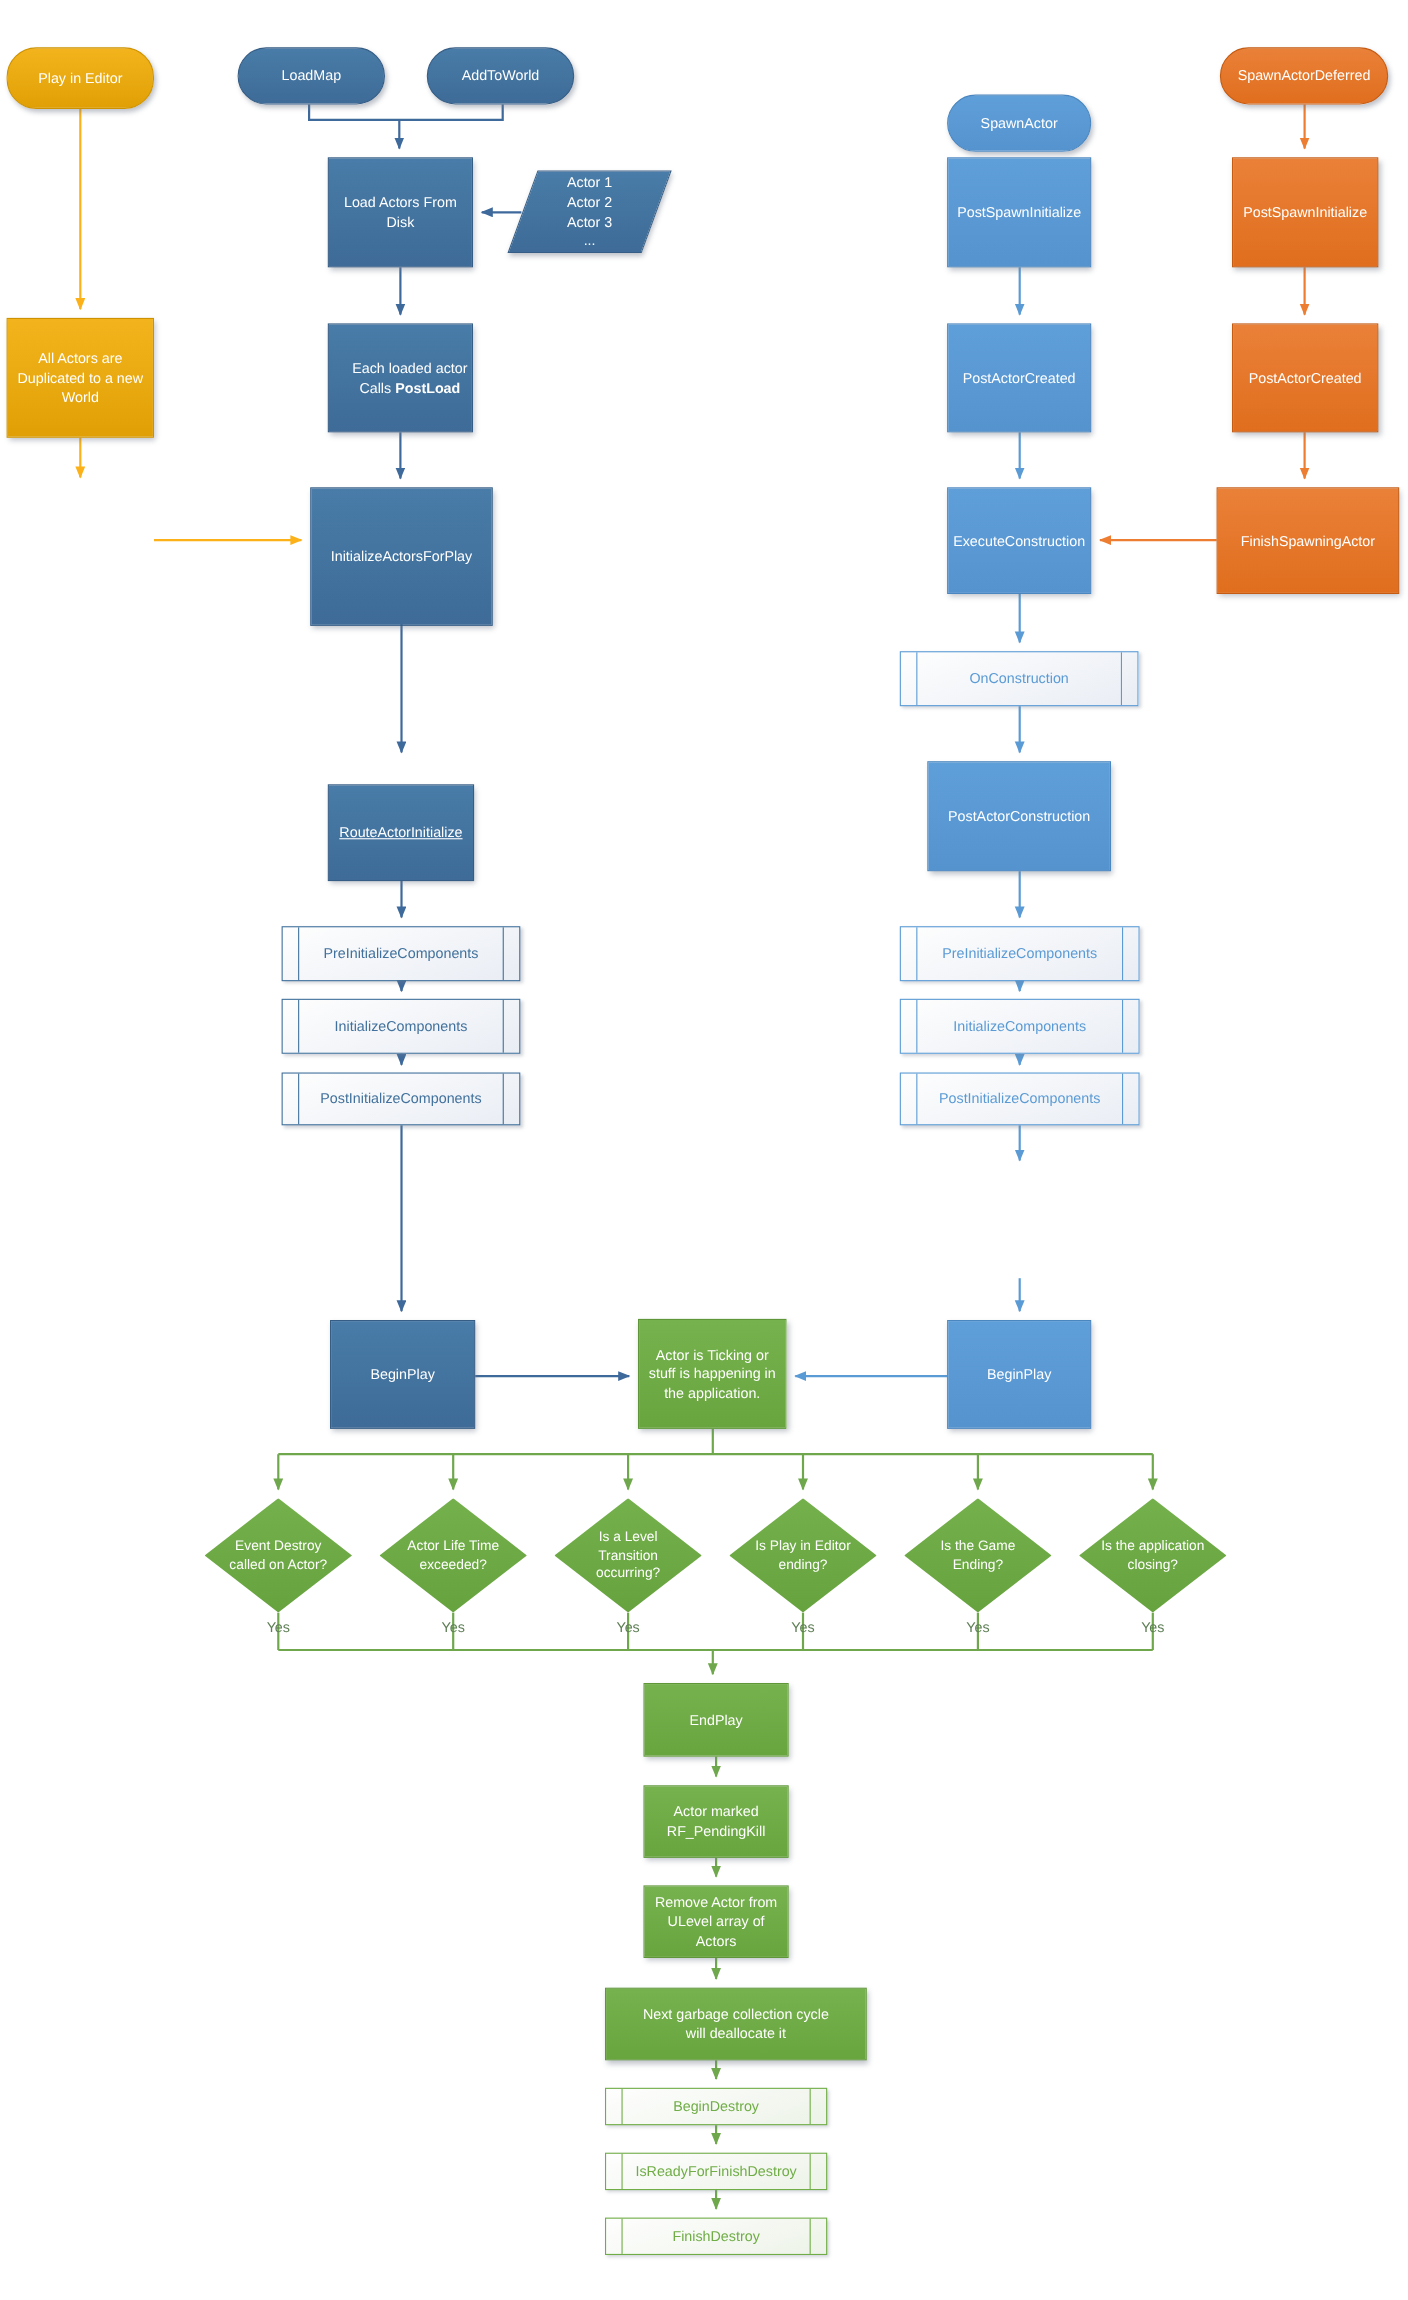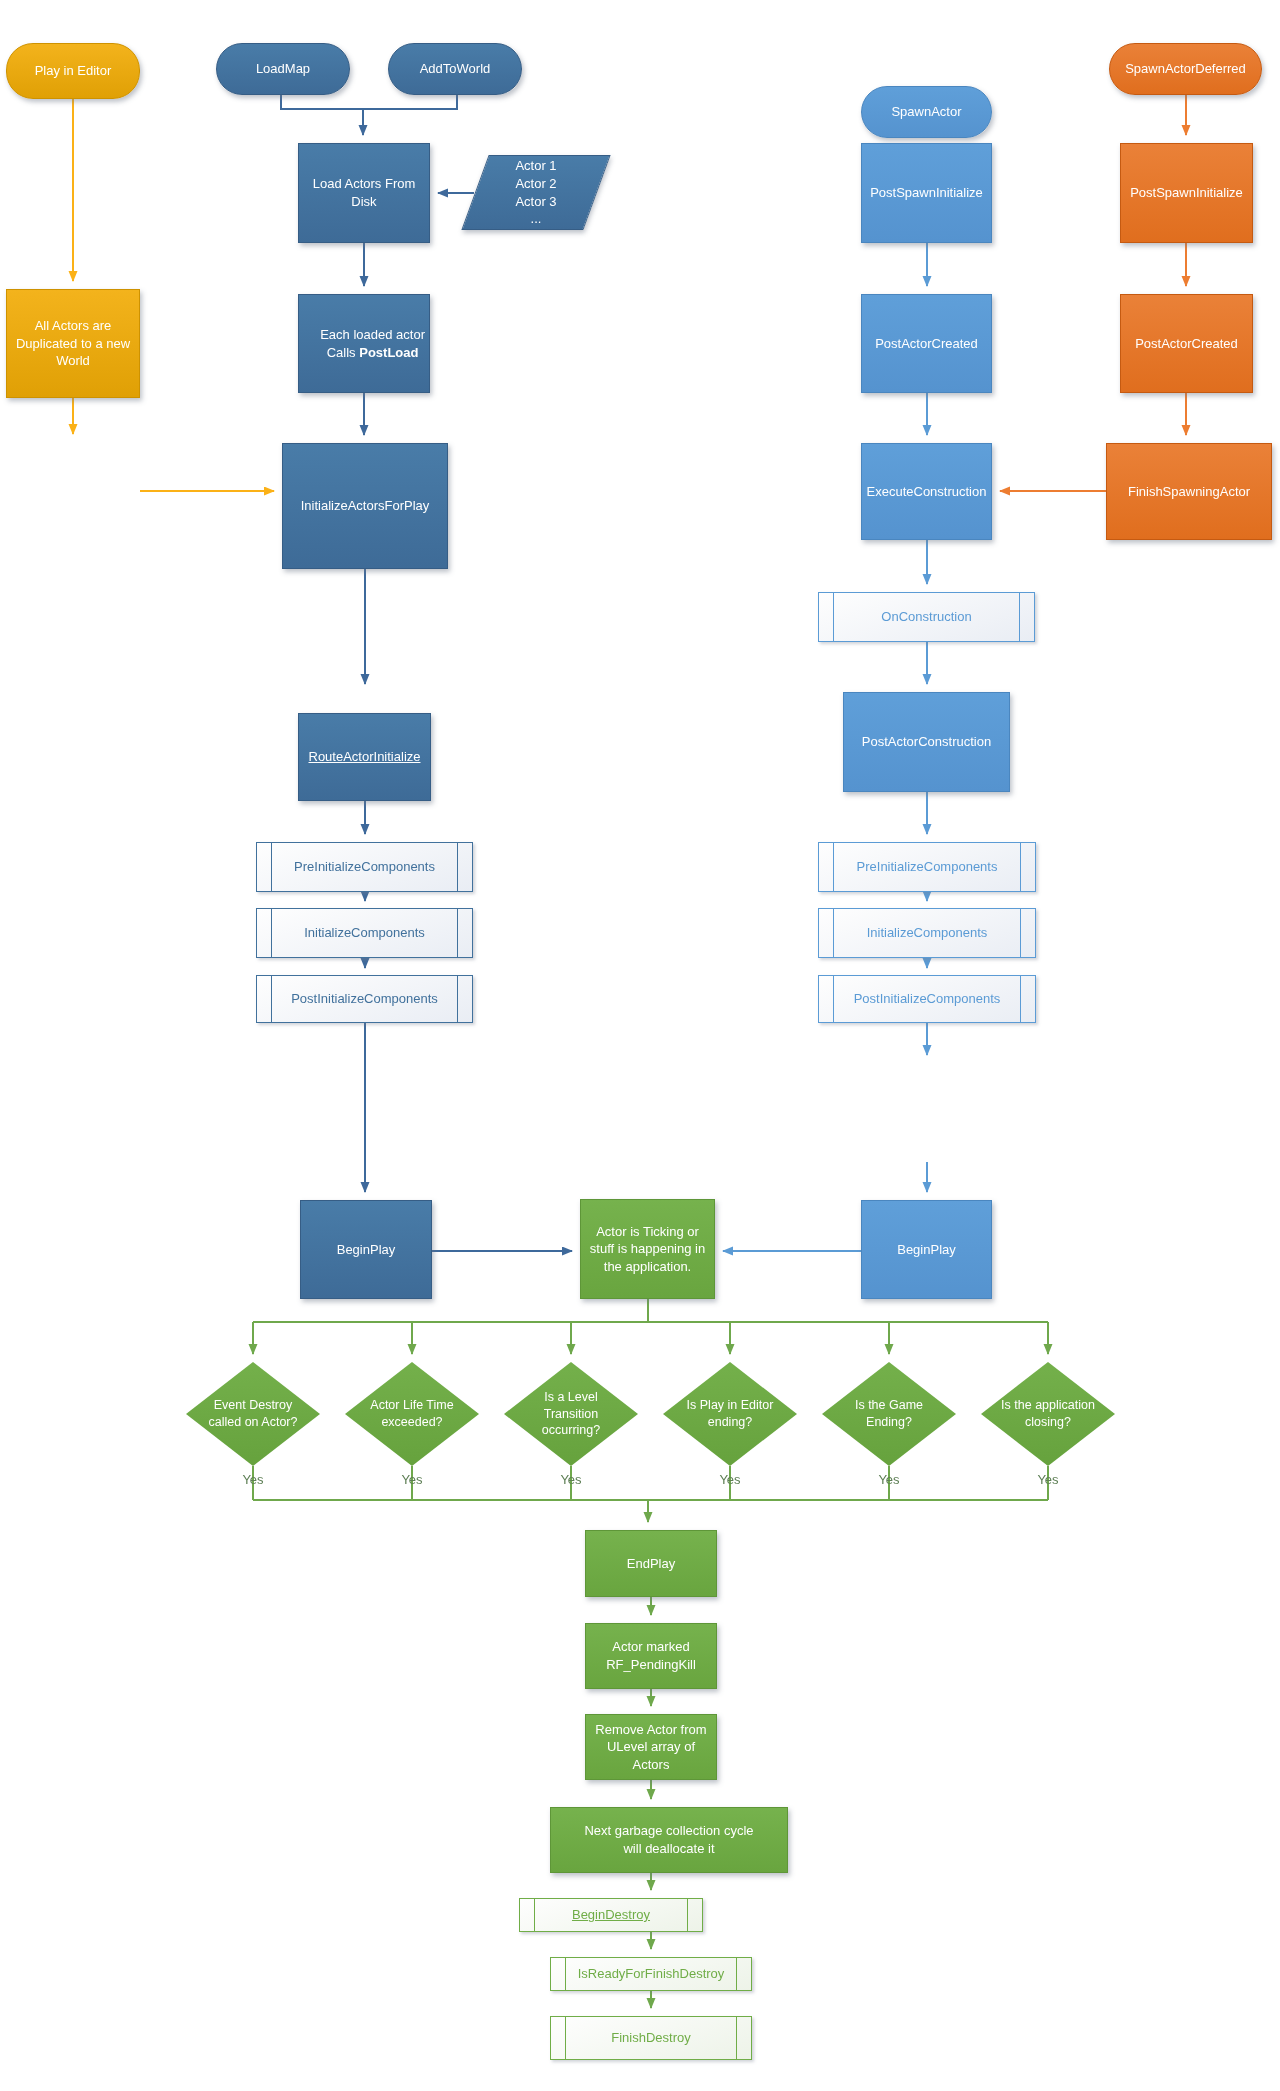"BeginDestroy" div.node { left: 519px -> 550px; text-decoration: underline -> none; width: 184px -> 202px }
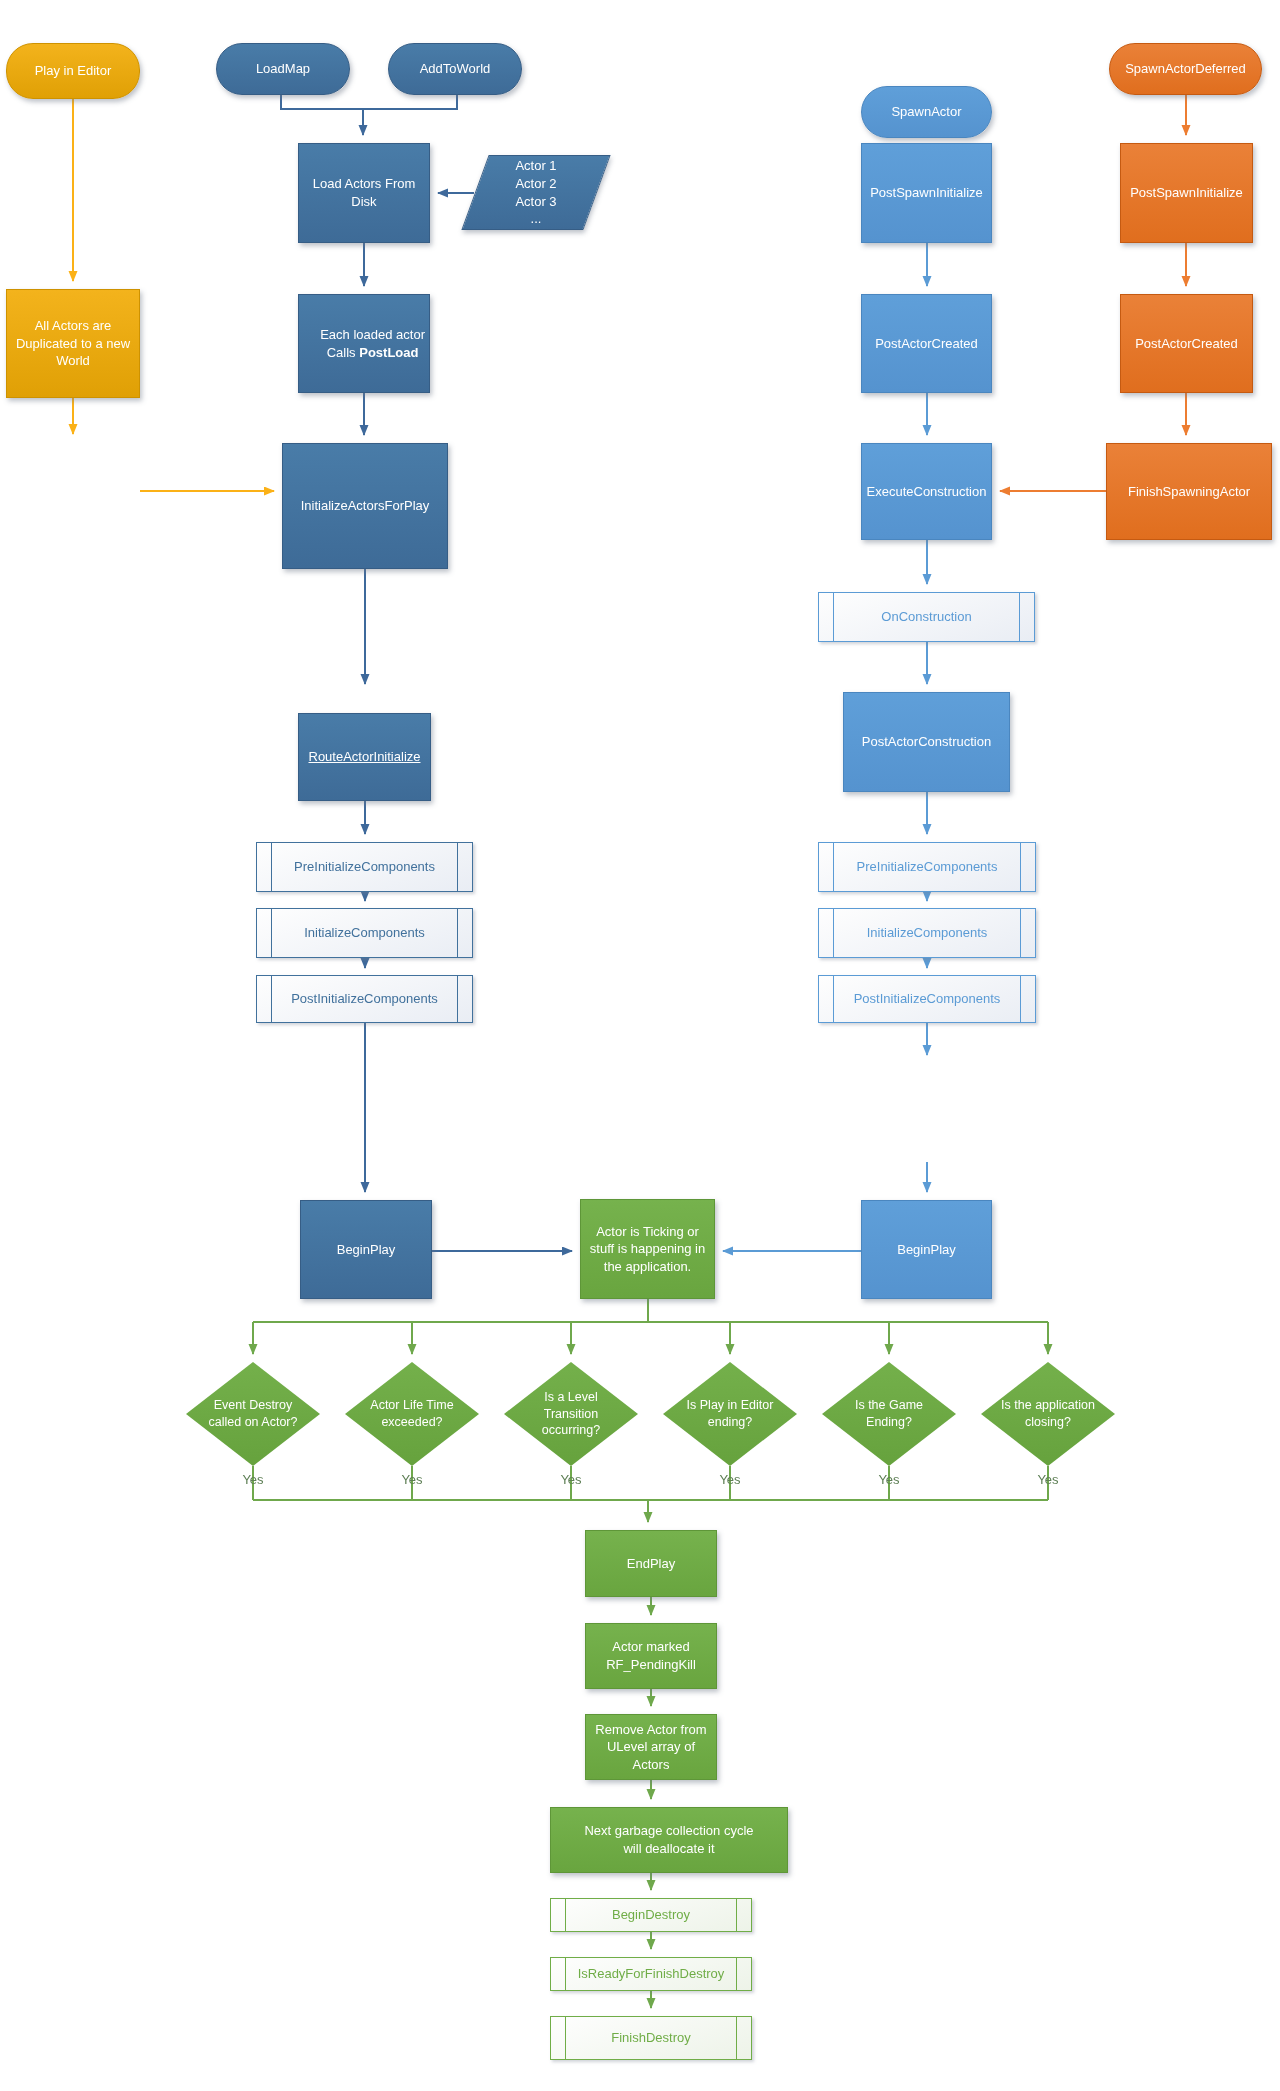"FinishDestroy" div.node { height: 44px -> 34px }
